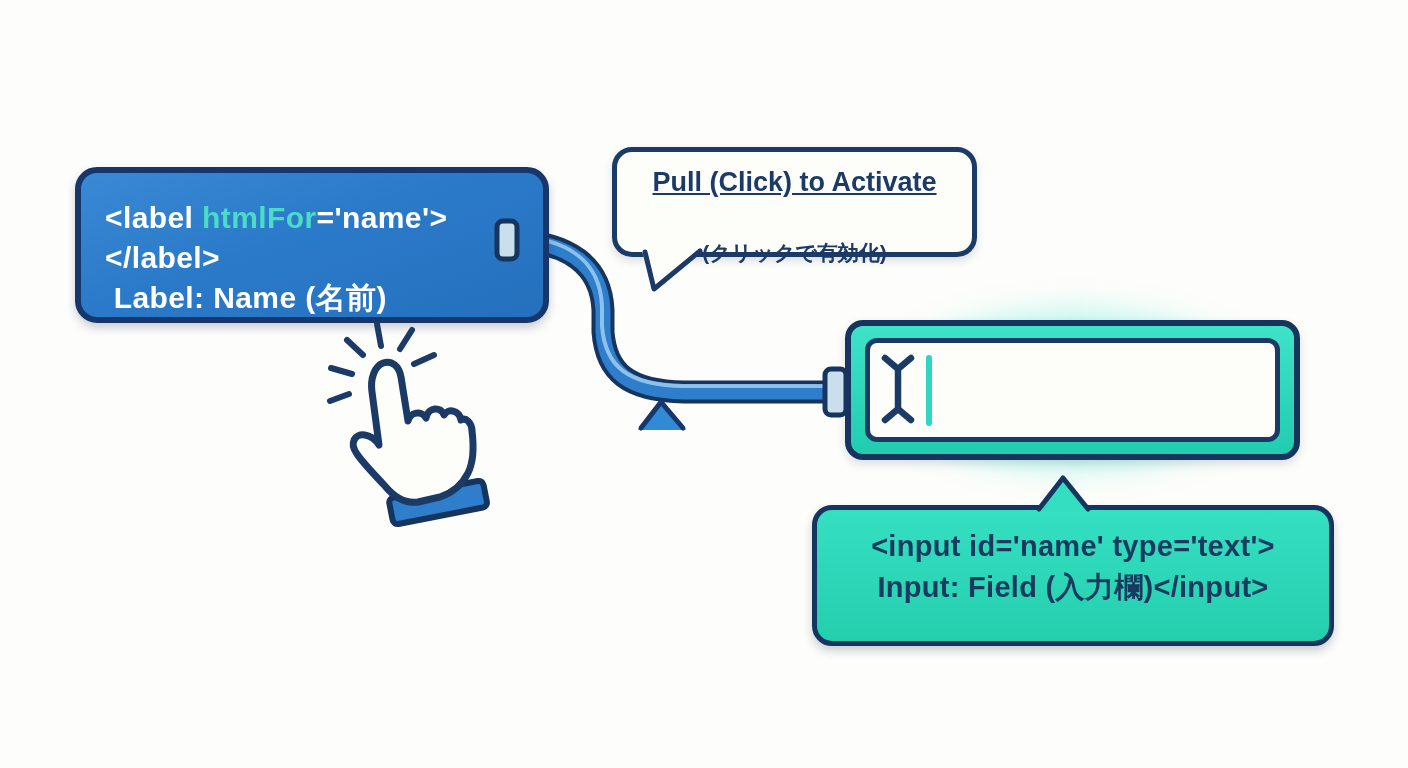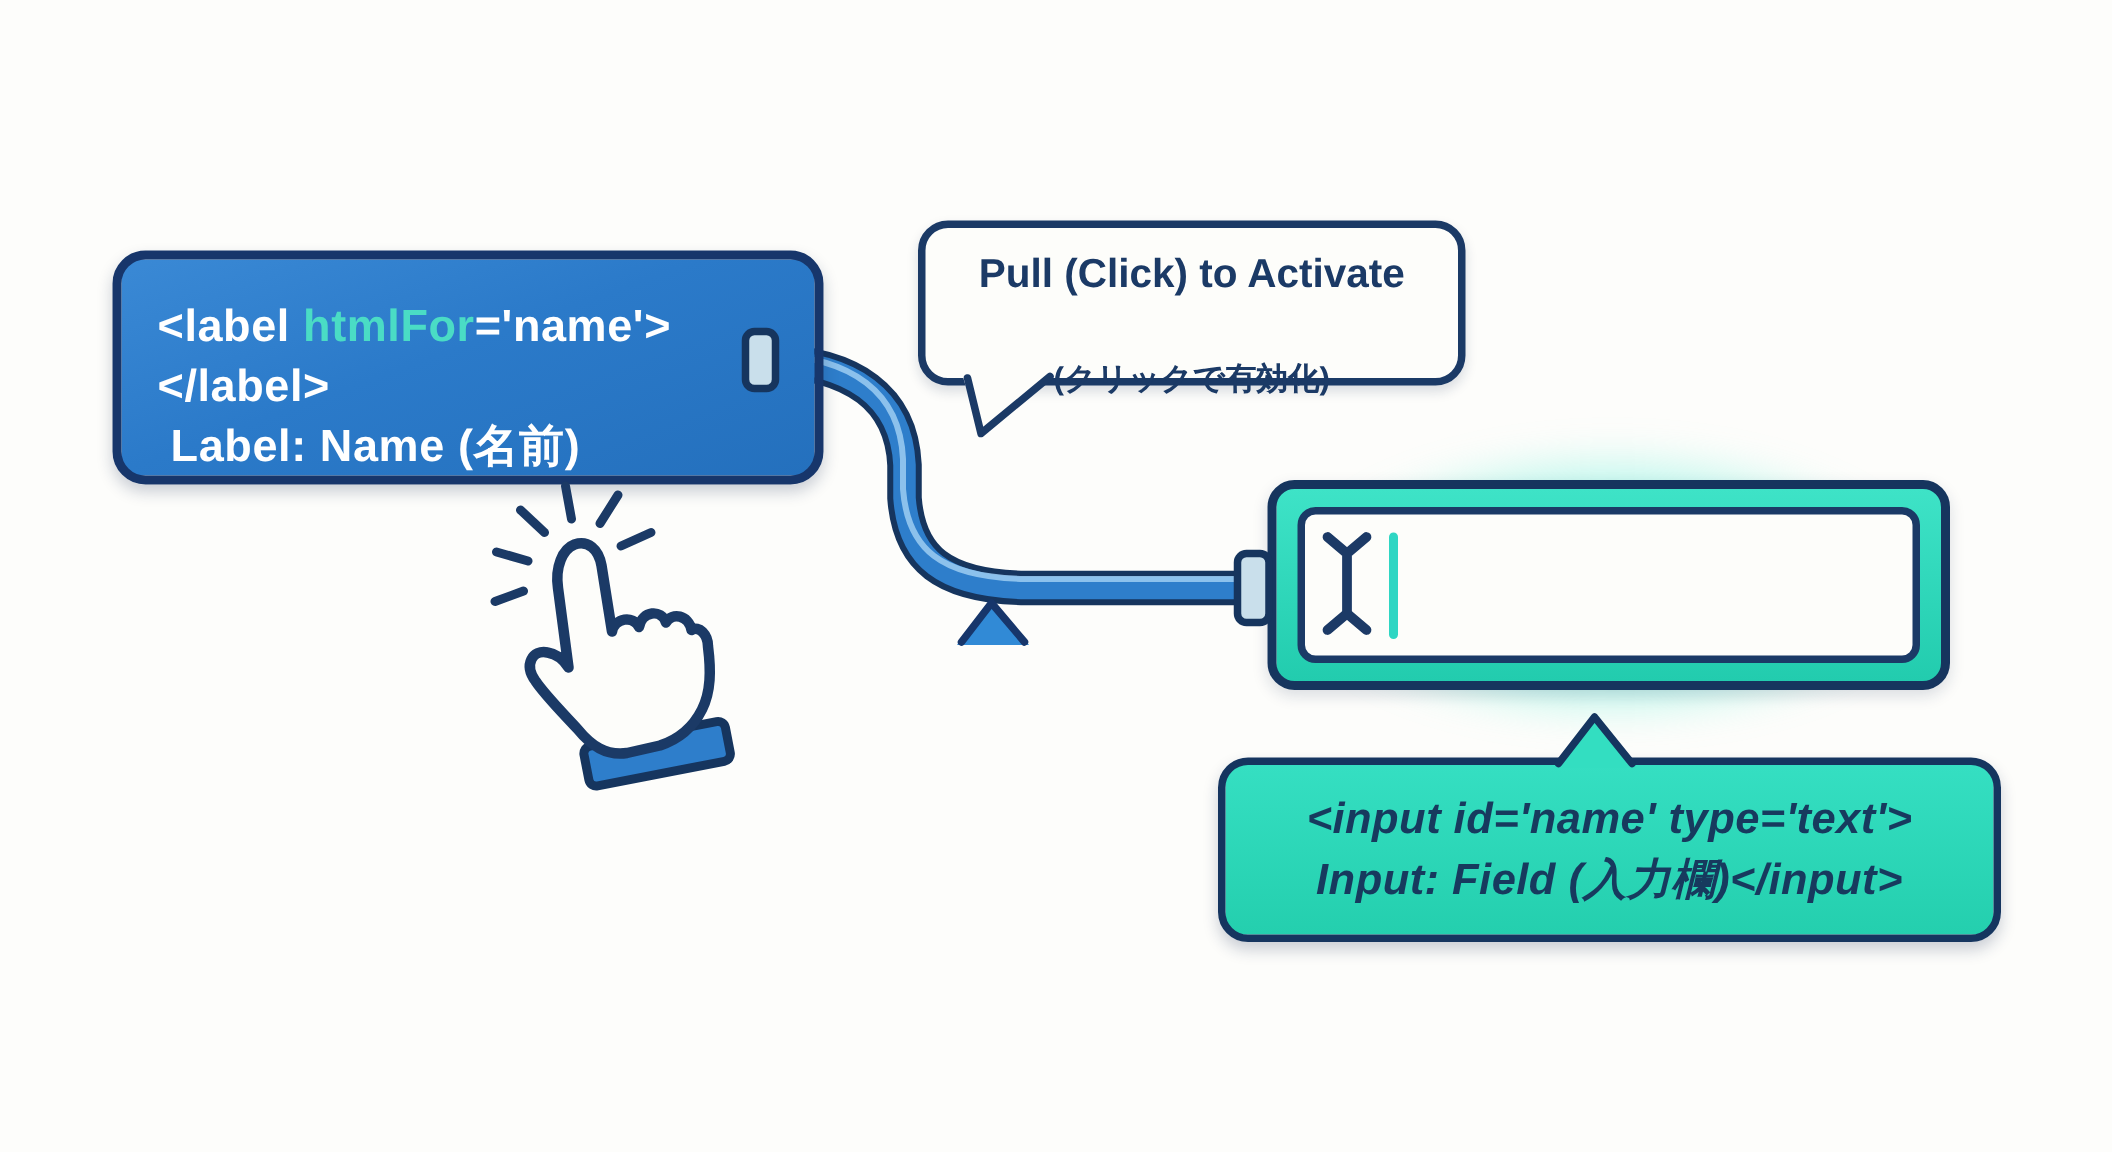"Pull (Click) to Activate" .top-bubble .title { text-decoration: none -> underline }
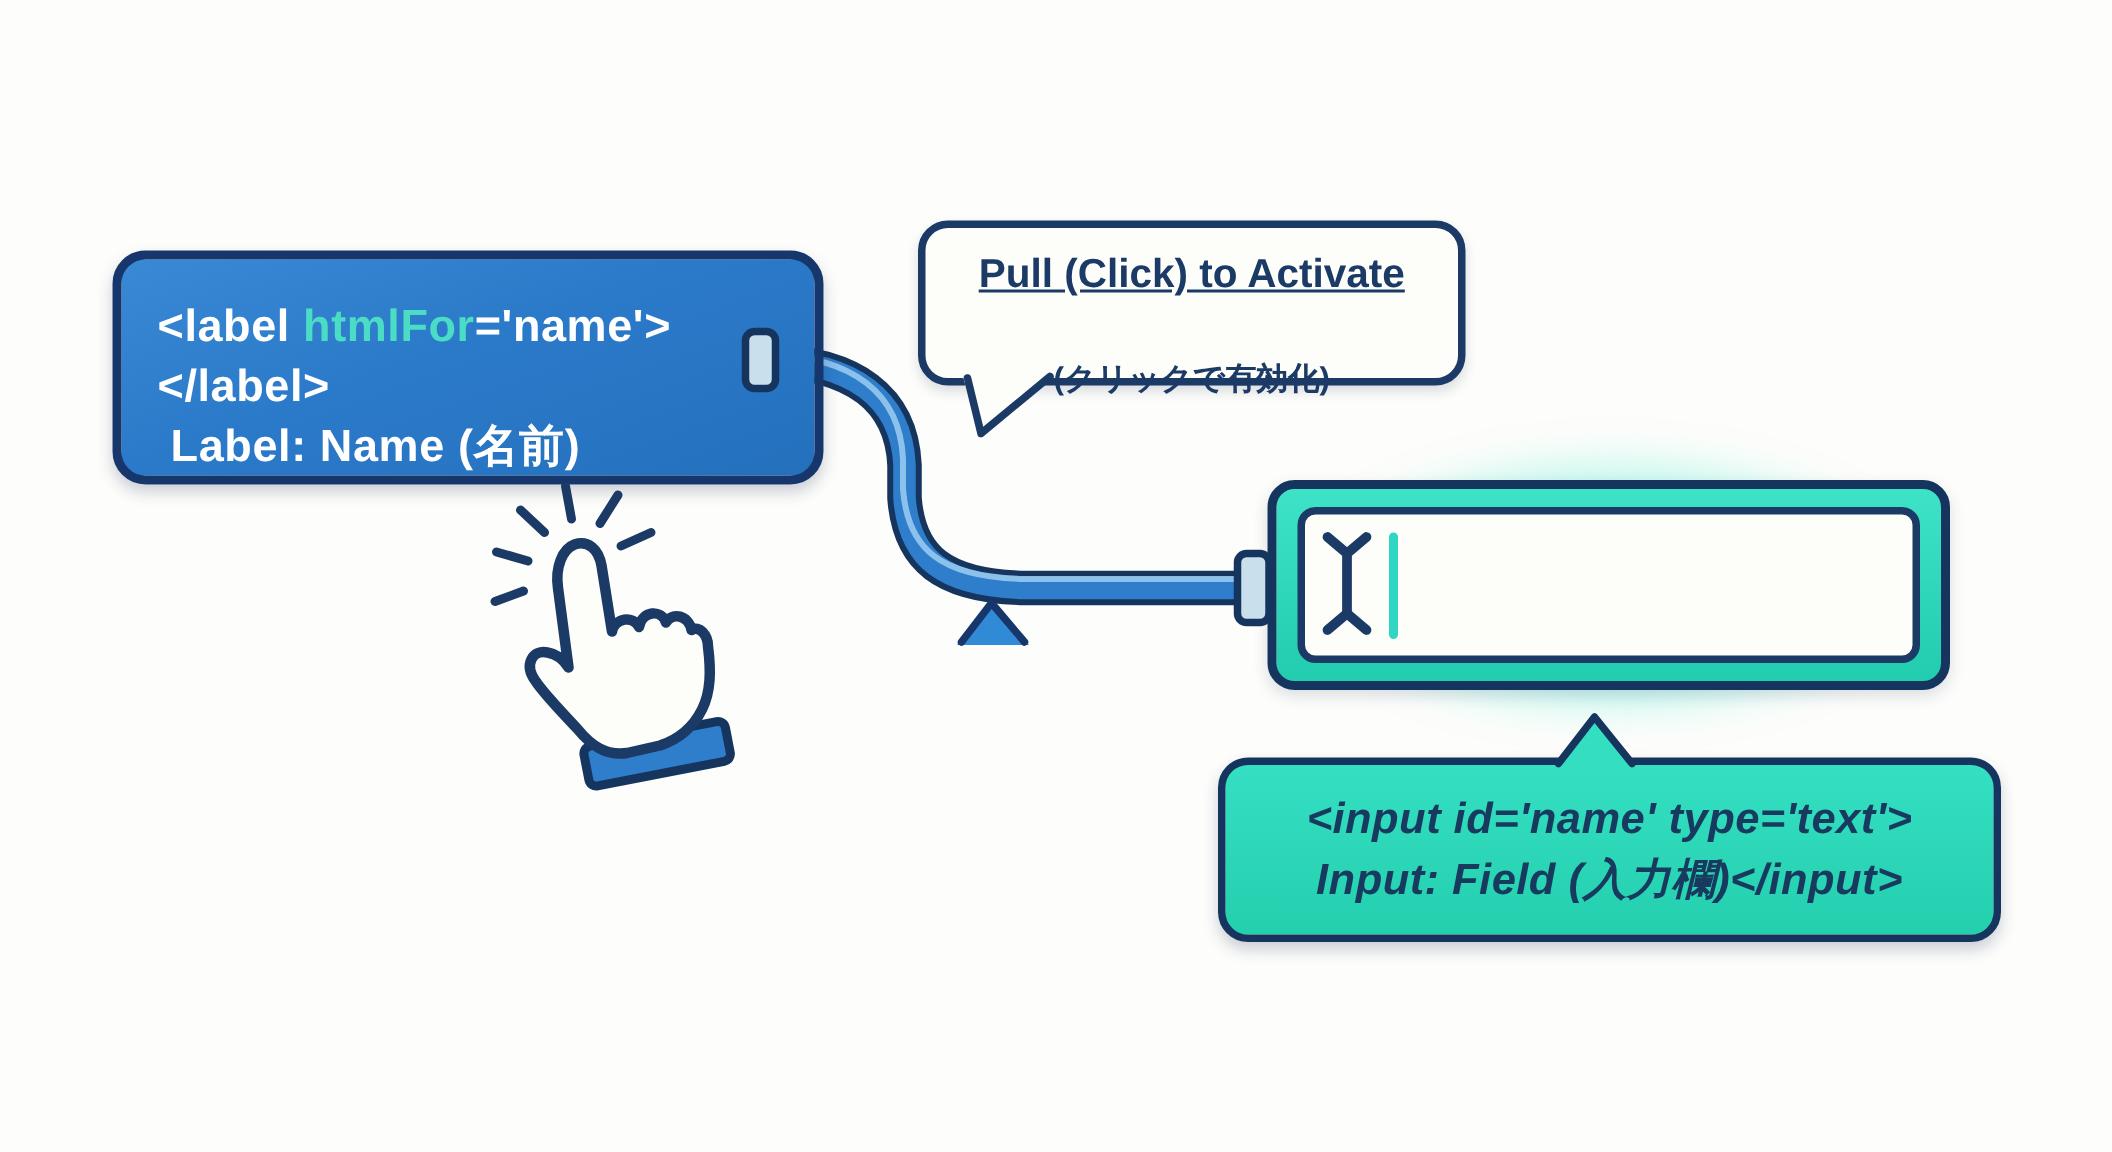"<input id='name' type='text'>" .teal-bubble { font-style: italic -> none; height: 123px -> 141px }
